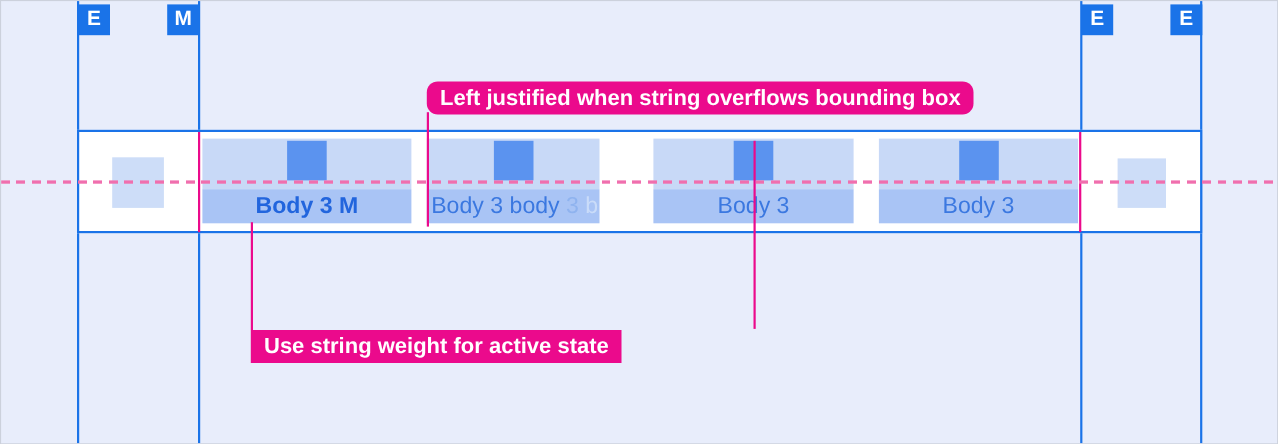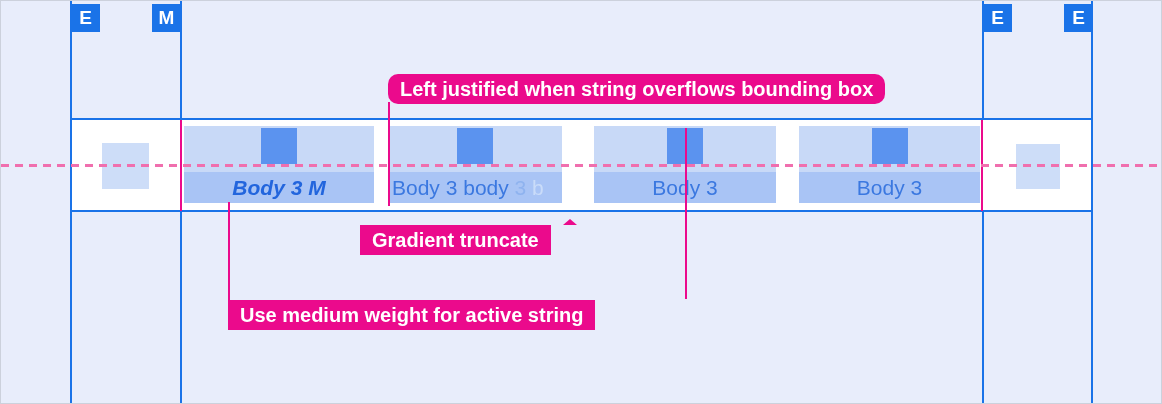"Body 3 M" .tab-1 { font-style: italic -> none }
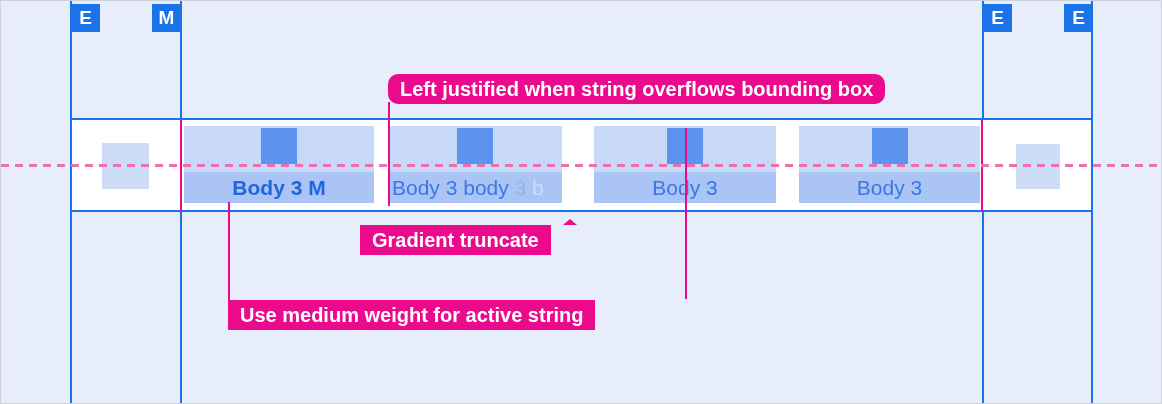"Body 3 body 3 b" .tab-2 { width: 174px -> 157px }
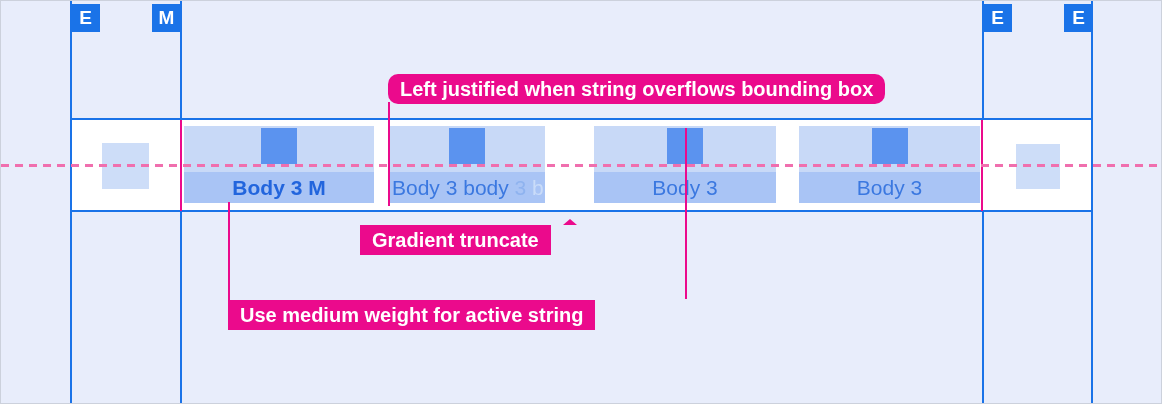"Gradient truncate" div.callout { html: <div> <span>Gradient truncate</span> <span></span> </div> -> none }
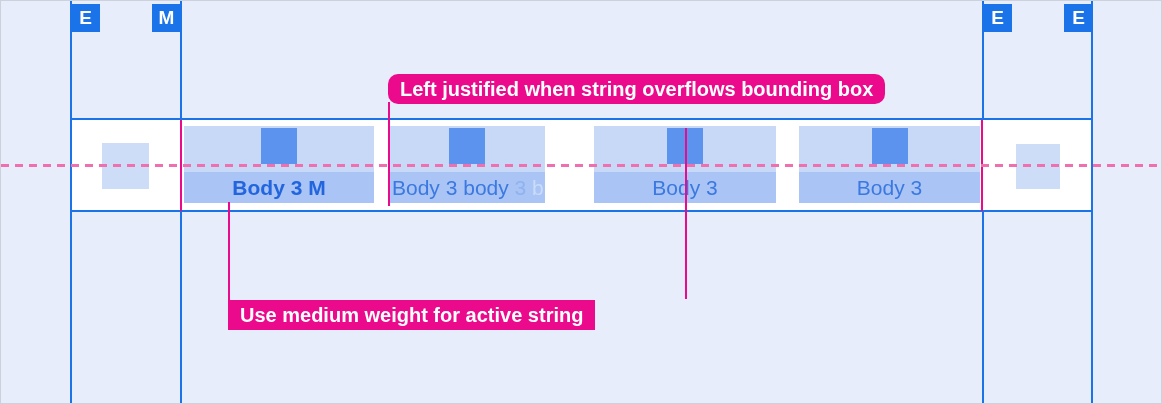"Use medium weight for active" div.callout { text: medium weight for active string -> string weight for active state }
